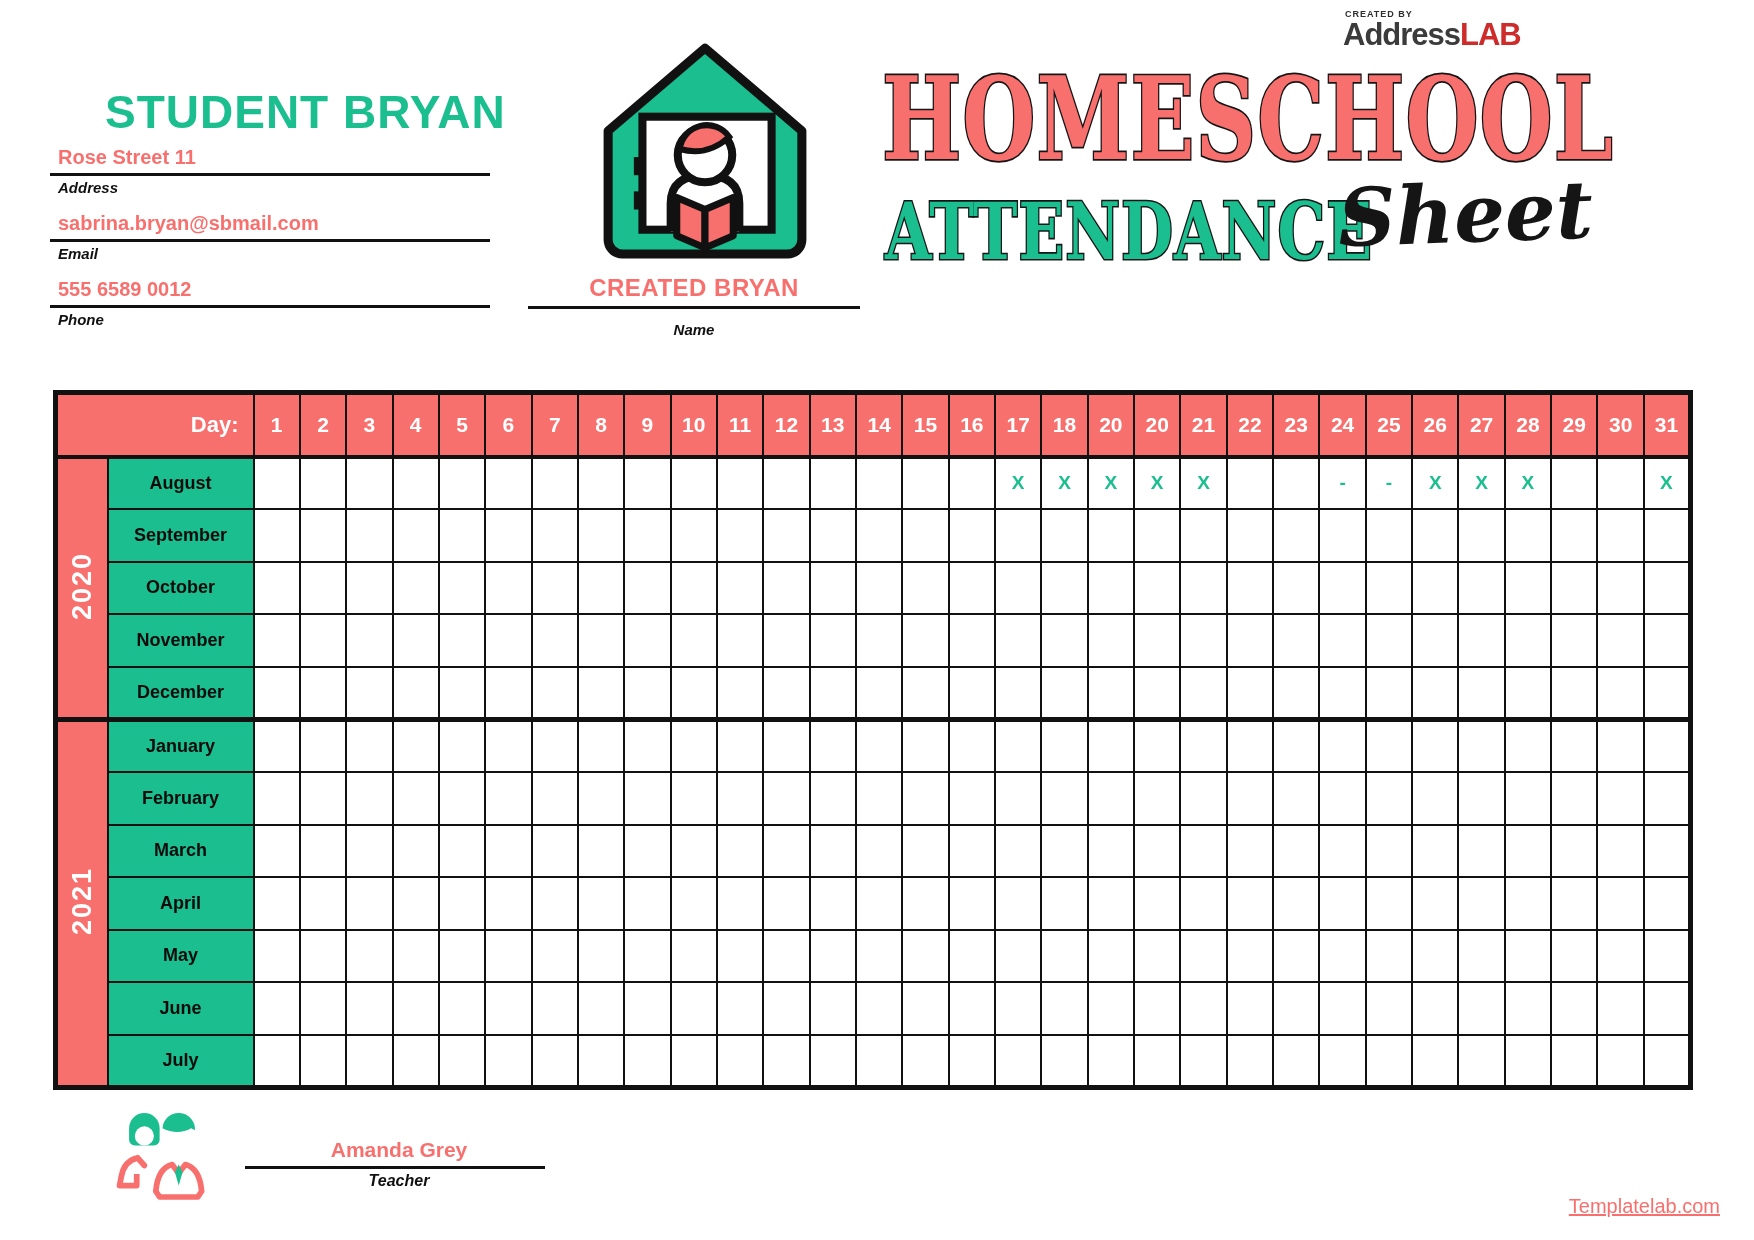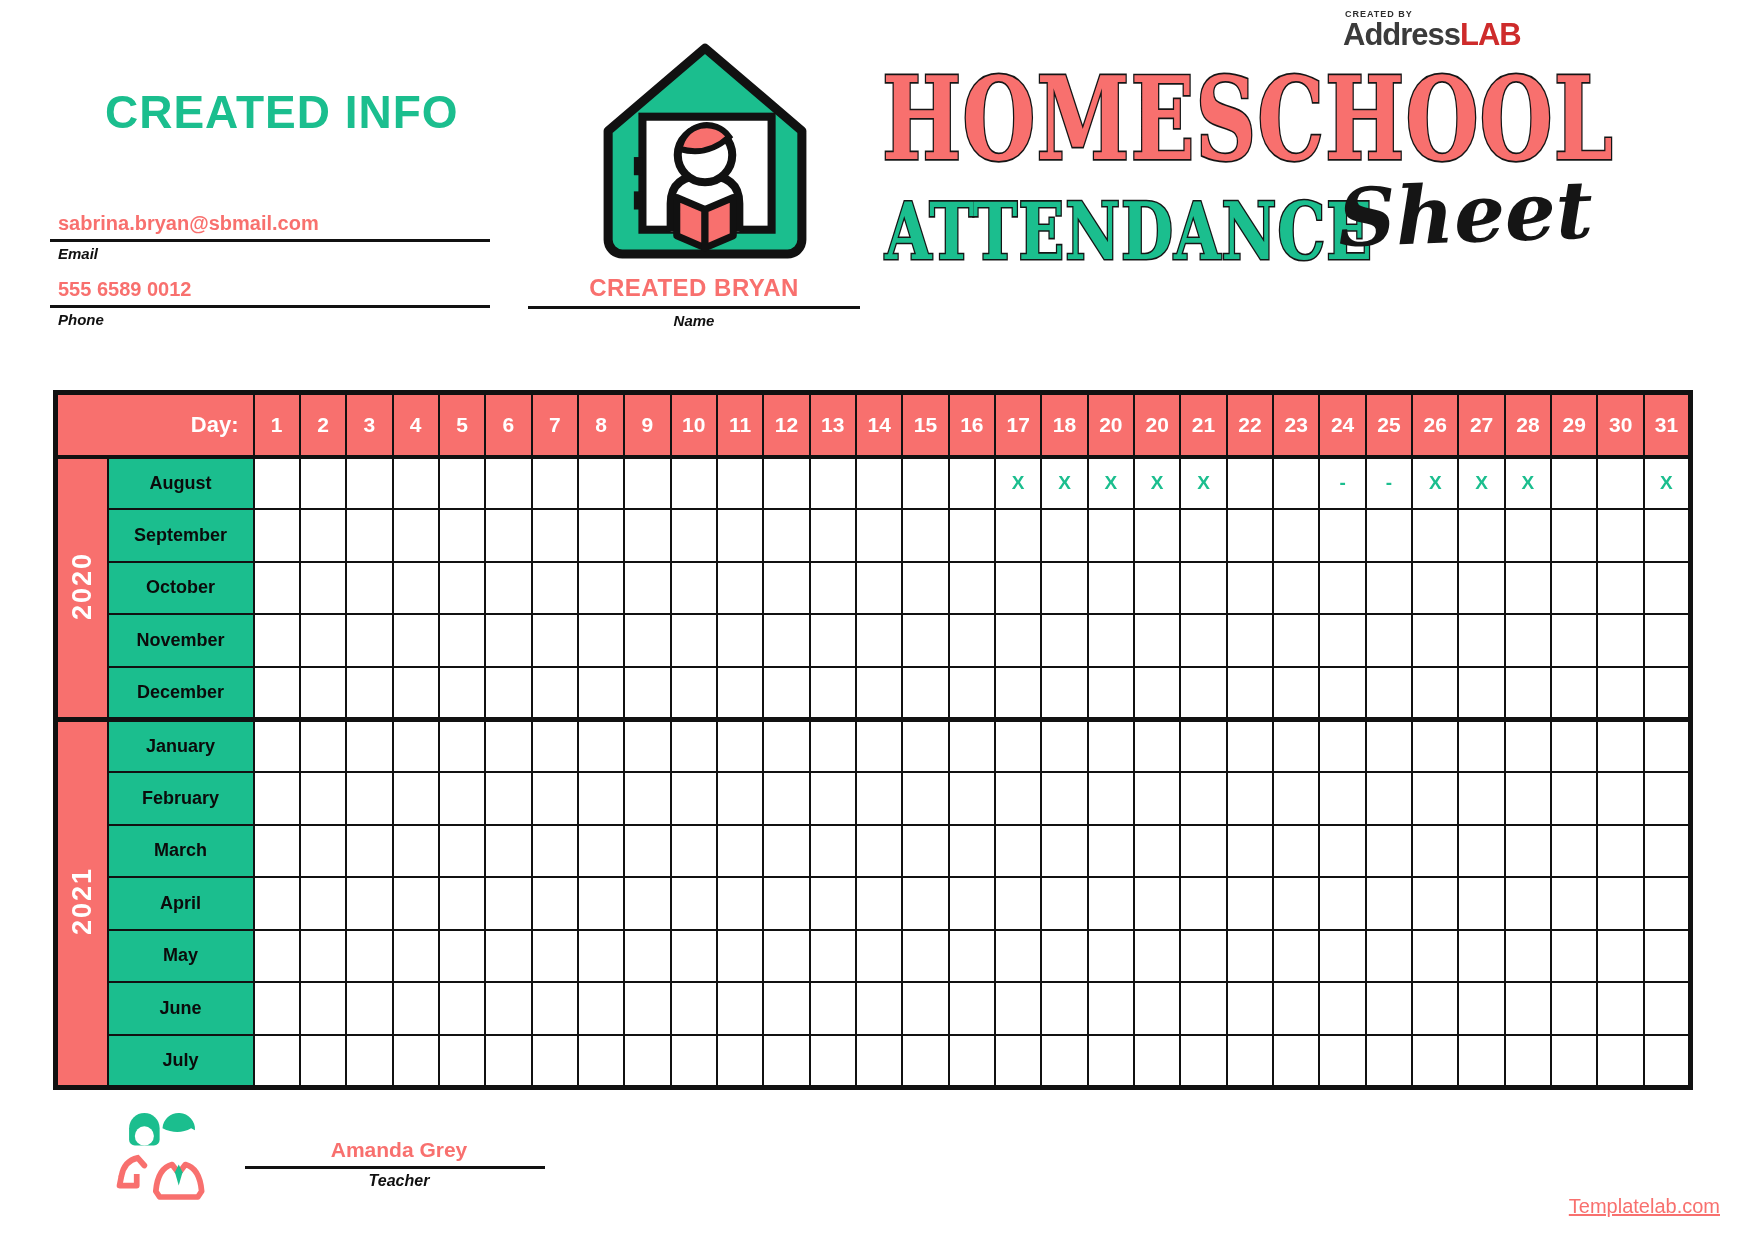"CREATED INFO" div.si-title { text: CREATED INFO -> STUDENT BRYAN }
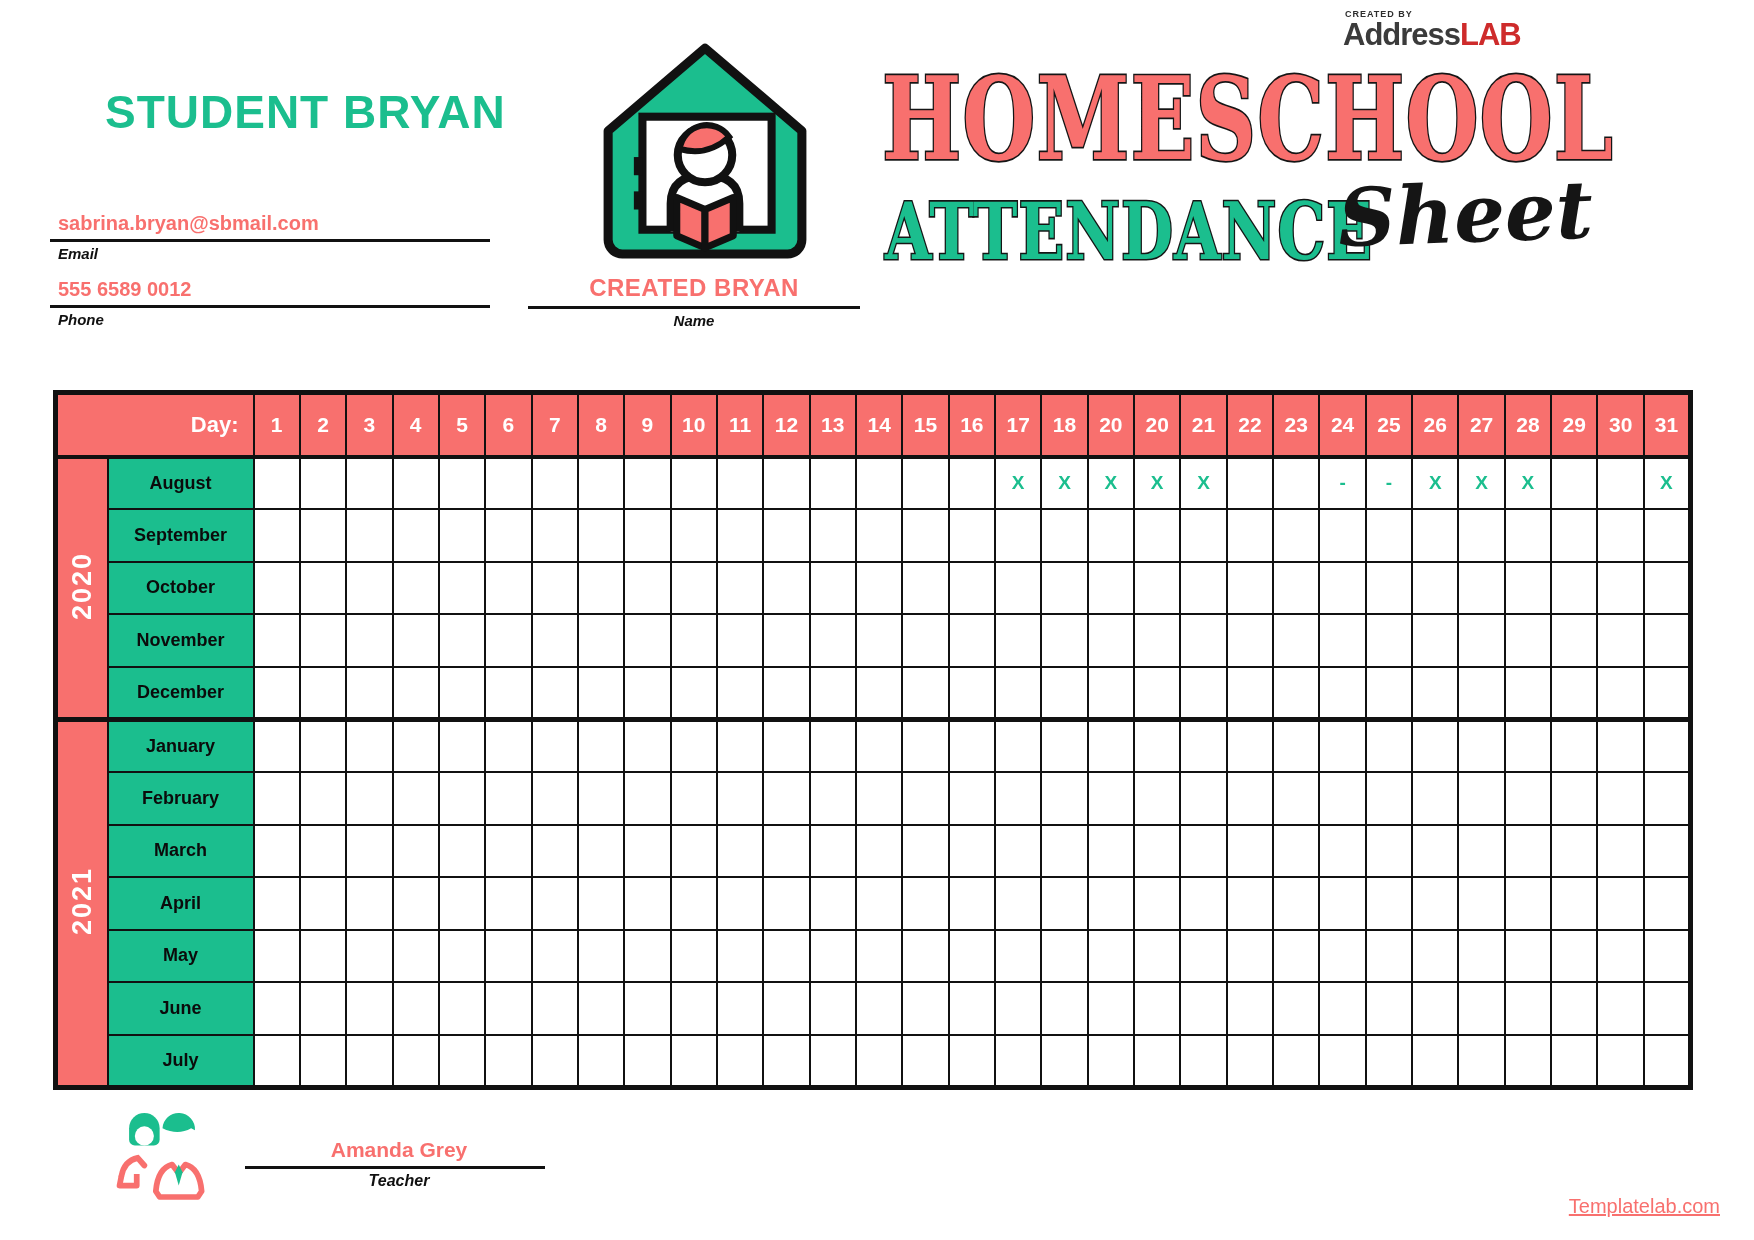"Rose Street 11" div.field { html: none -> <div> <span>Rose Street 11</span> <div></div> <span>Address</span> </div> }
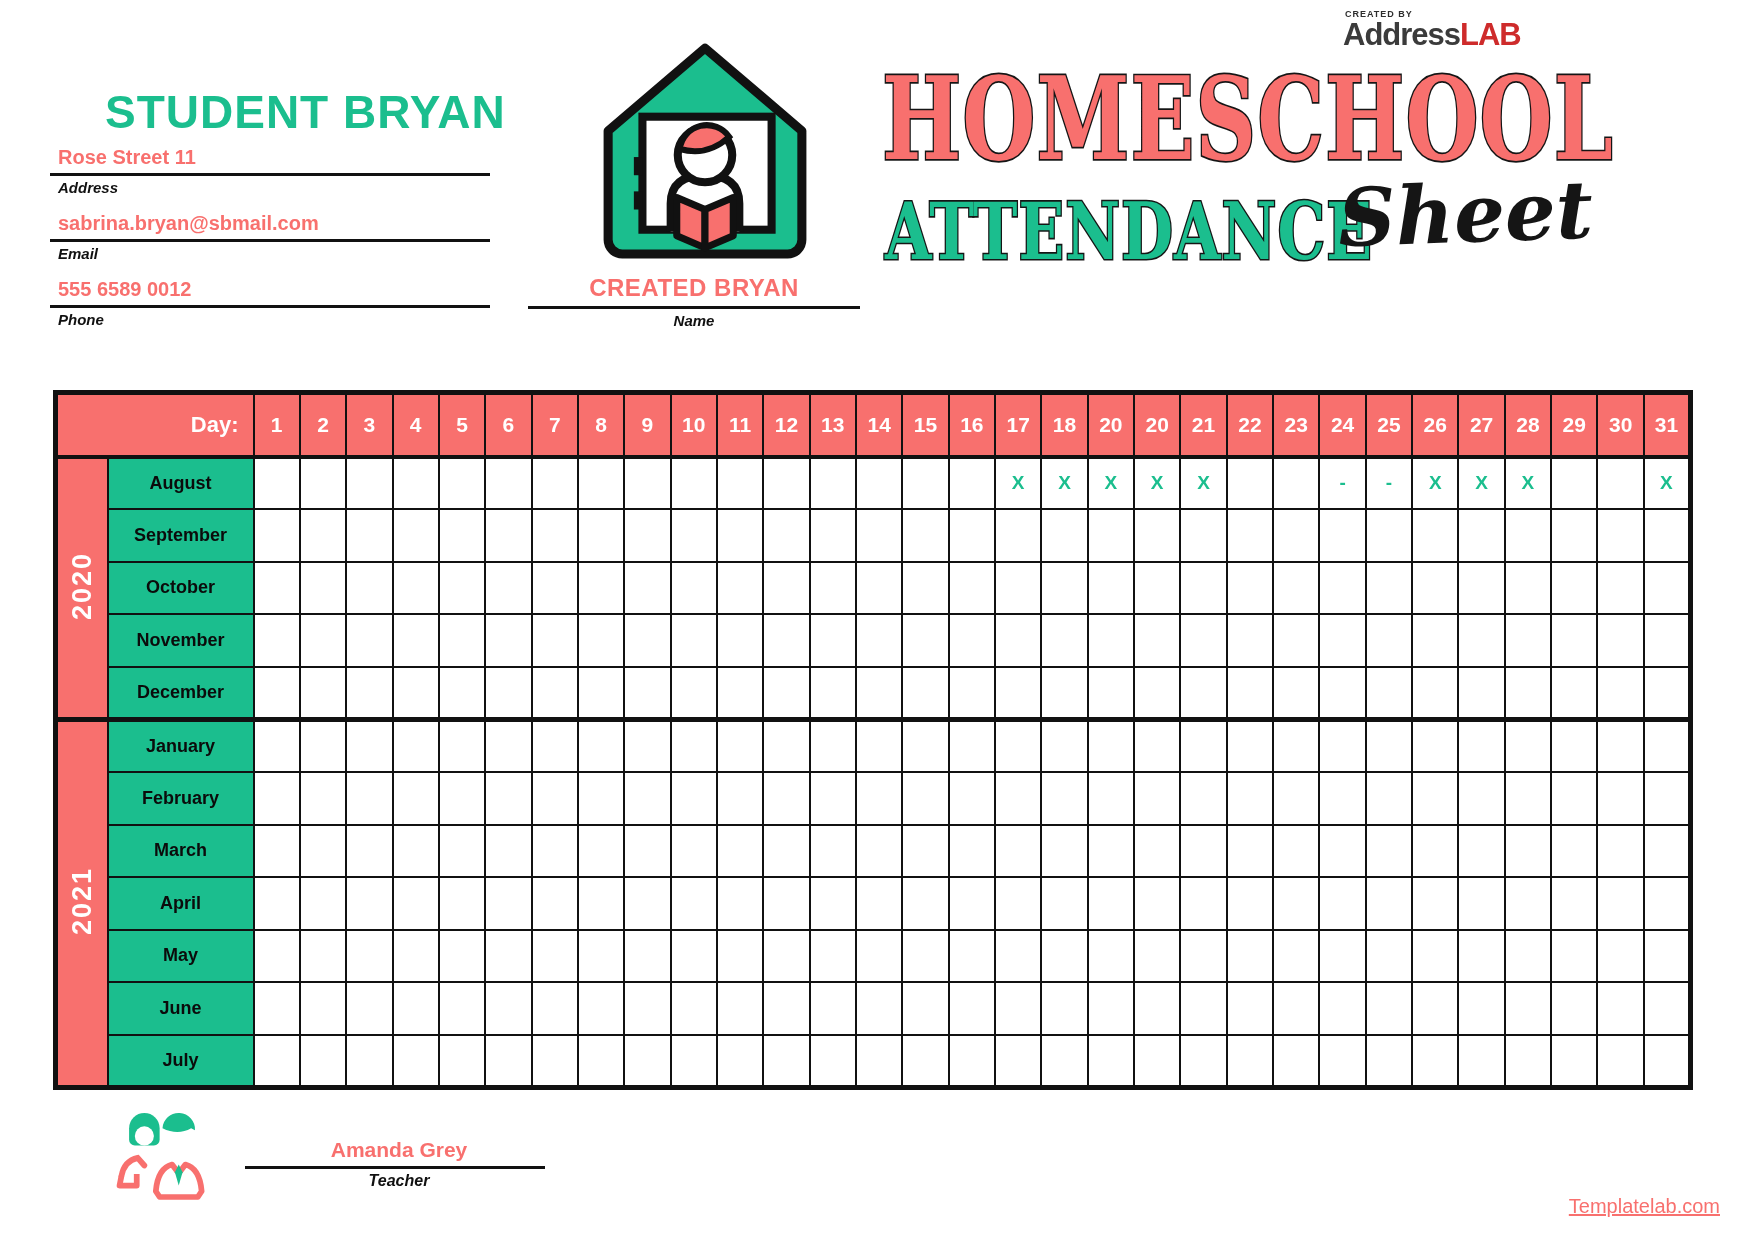"Name" .name-block .label { margin-top: 3px -> 12px }
